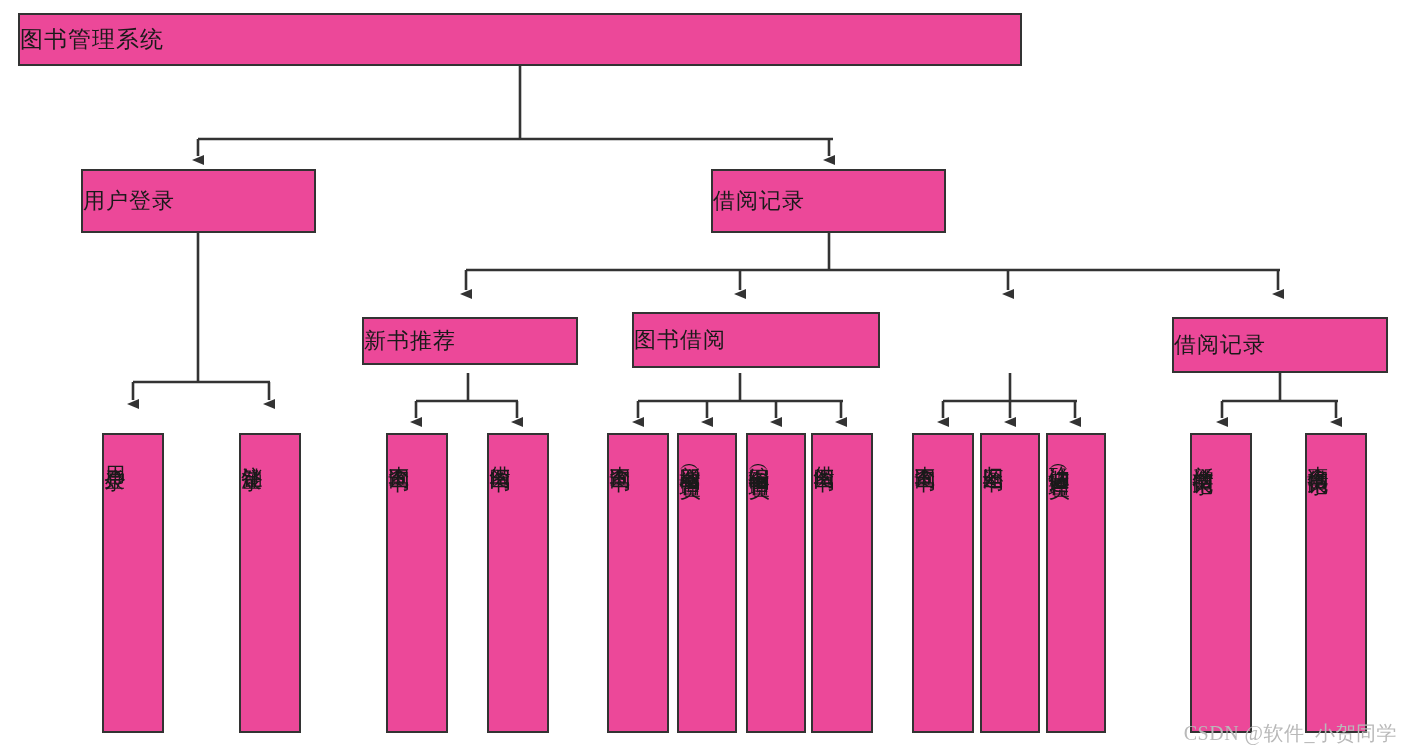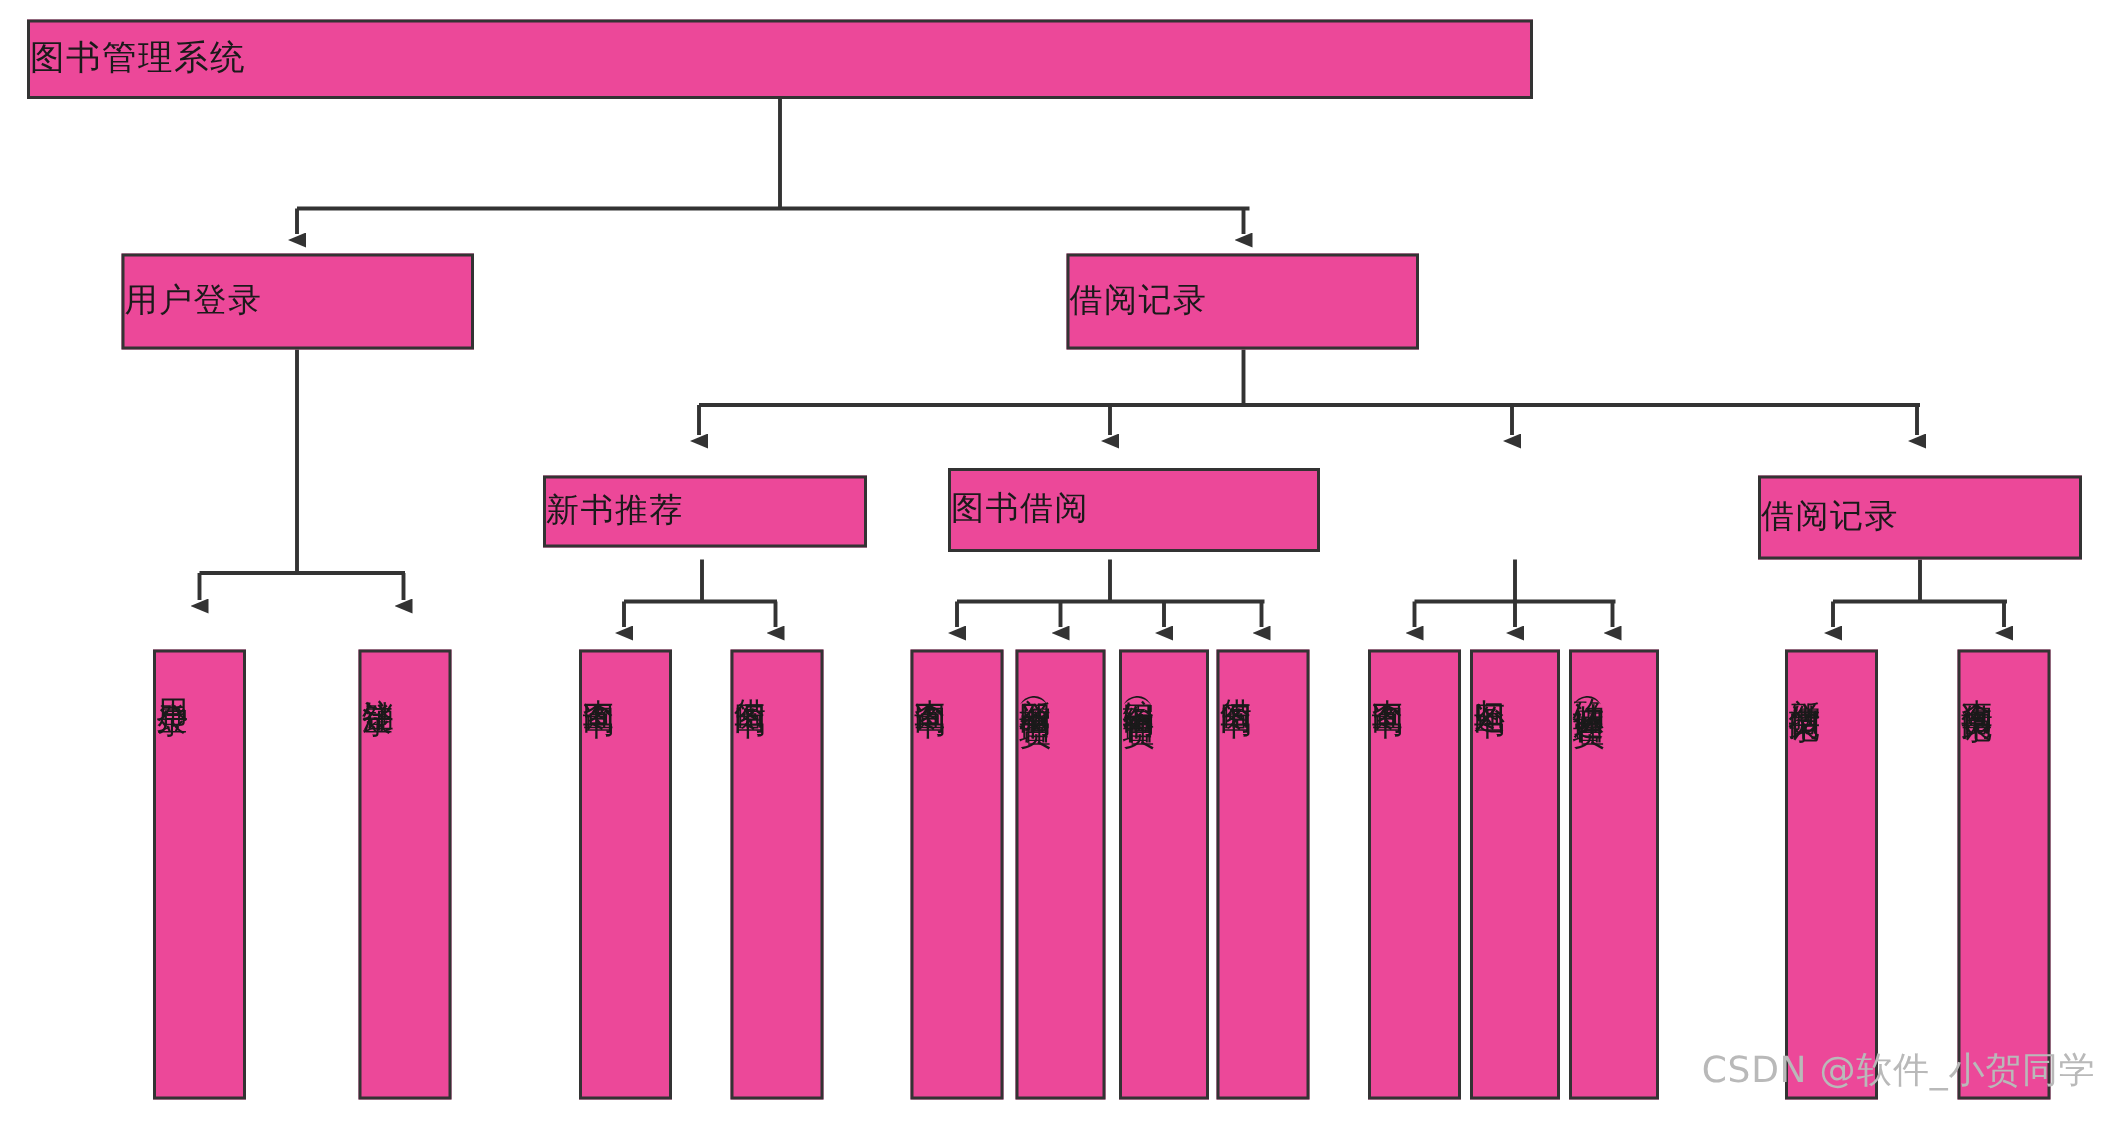"CSDN @软件_小贺同学" .watermark { bottom: 18px -> 0; font-family: none -> Liberation Serif, serif; font-size: 24px -> 20px }
